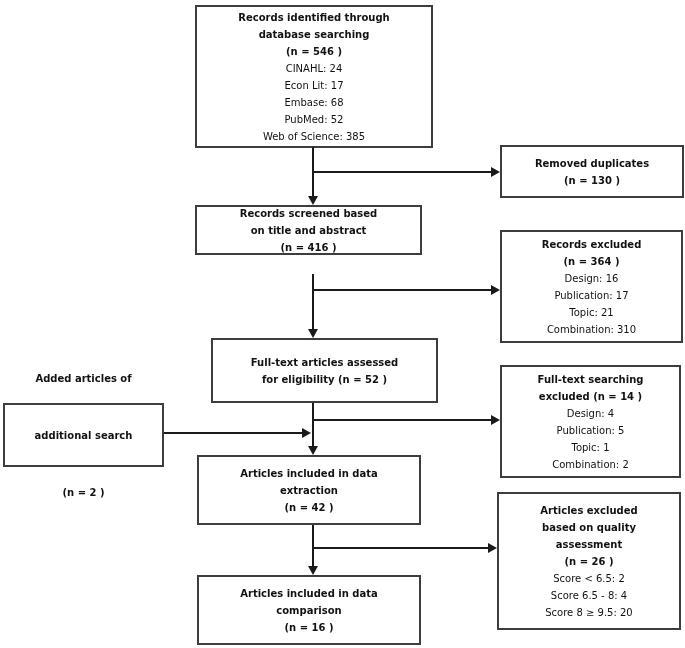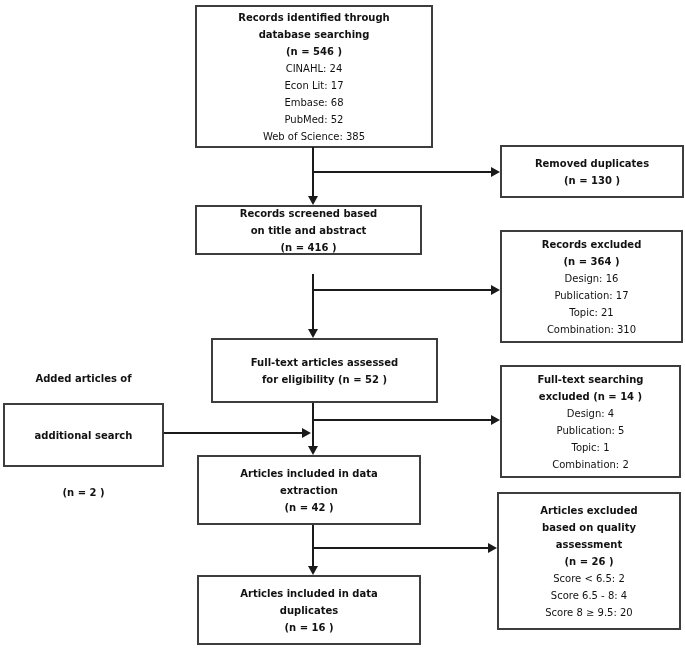"duplicates" div.b { text: duplicates -> comparison }
